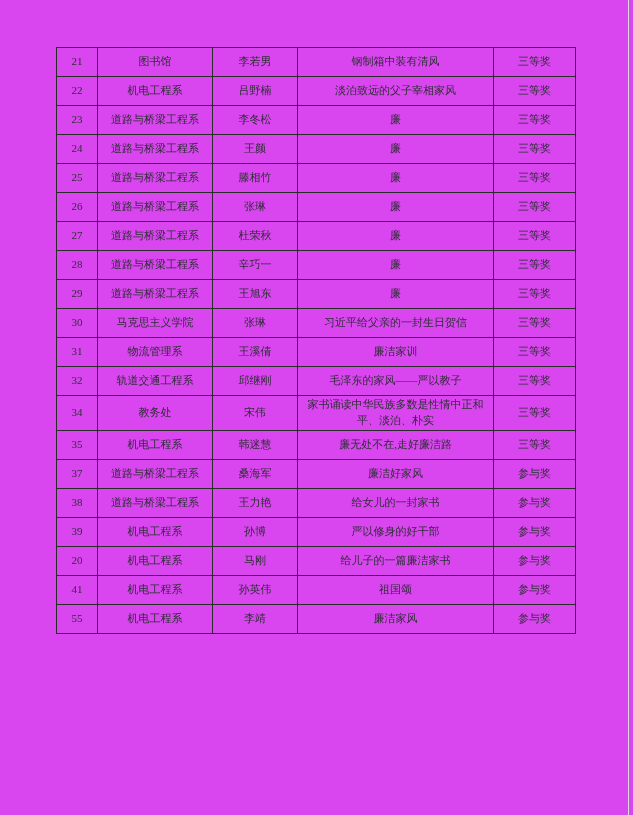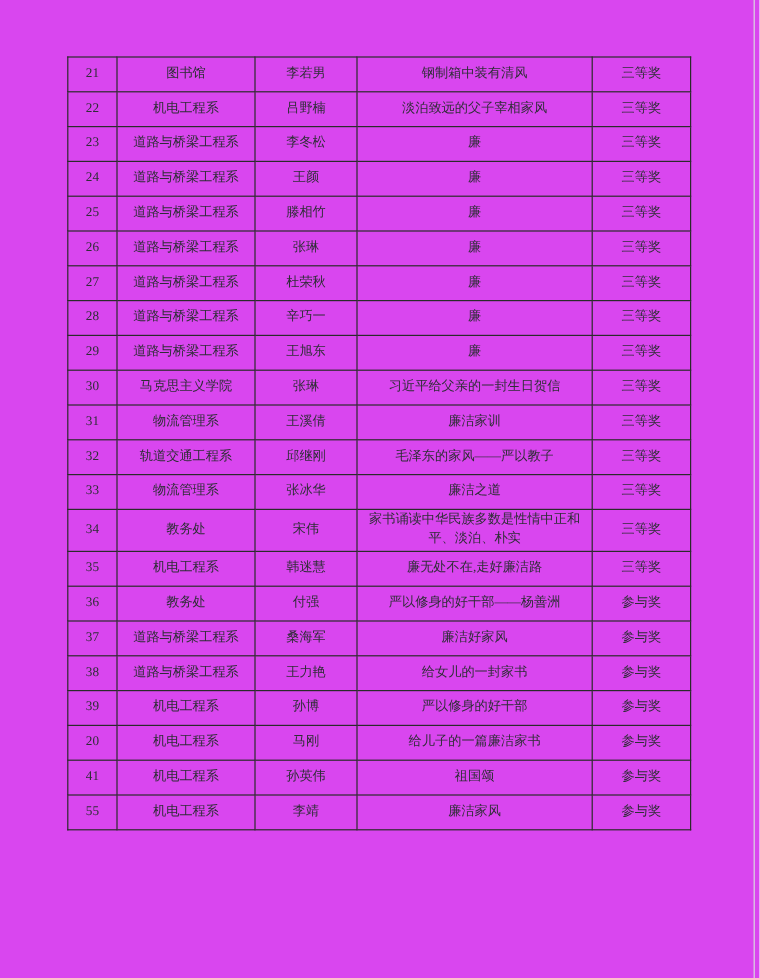"33" tr { html: <tr> <td>33</td> <td>物流管理系</td> <td>张冰华</td> <td>廉洁之道</td> <td>三等奖</td> </tr> -> none }
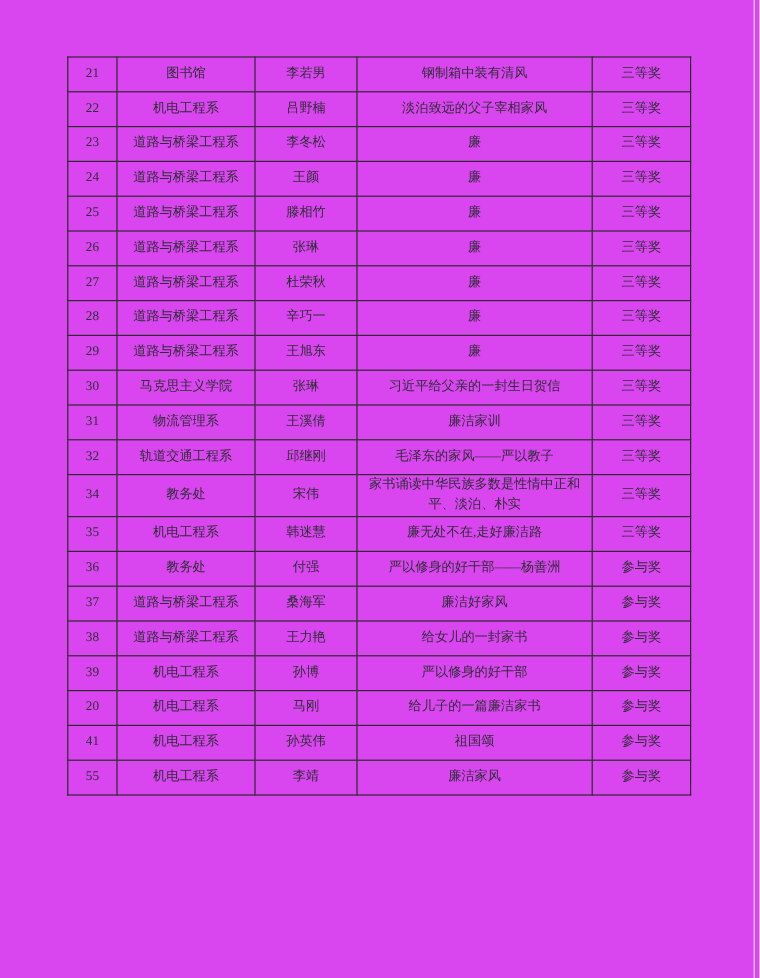"36" tr { html: <tr> <td>36</td> <td>教务处</td> <td>付强</td> <td>严以修身的好干部——杨善洲</td> <td>参与奖</td> </tr> -> none }
